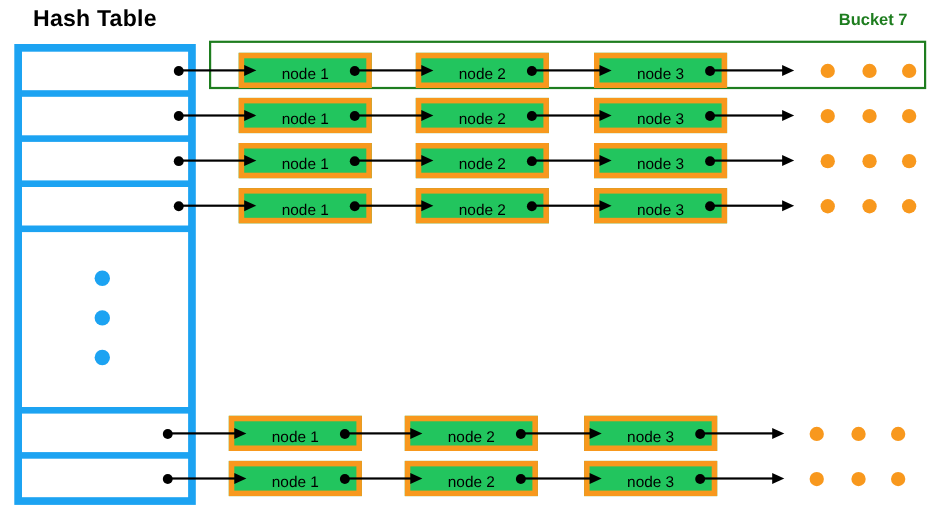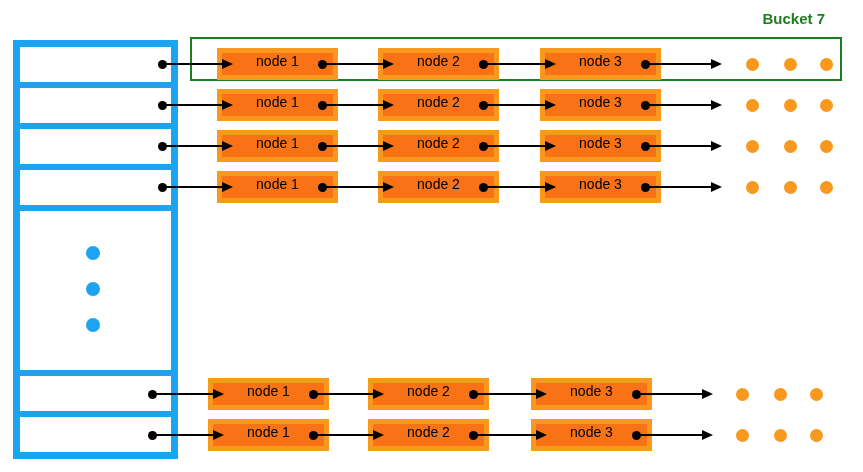"Hash Table" div.title { html: none -> <div>Hash Table</div> }
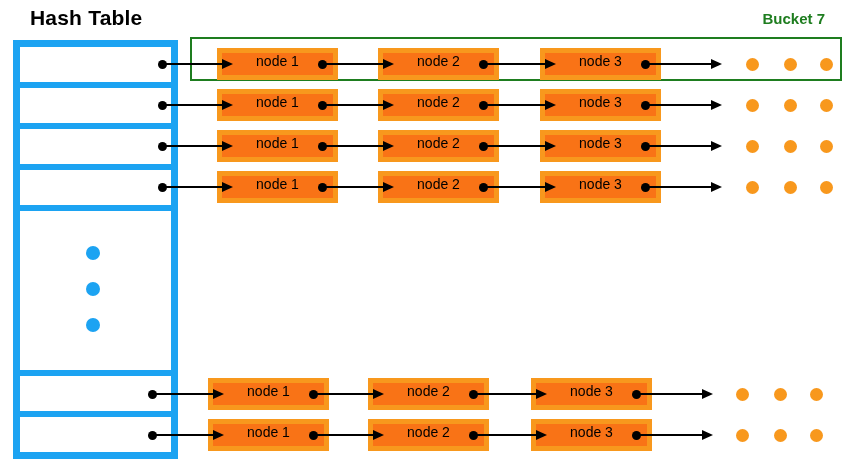"node 1" .nbox { align-items: flex-start -> flex-end; background: #f97316 -> #22c55e }
